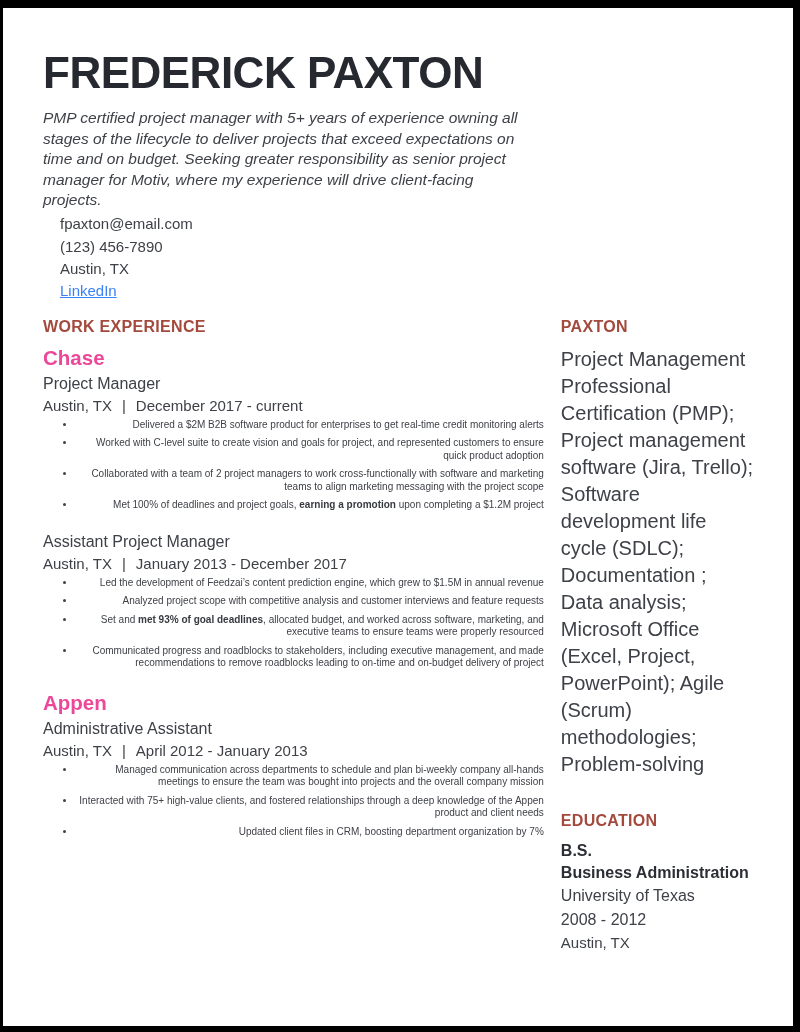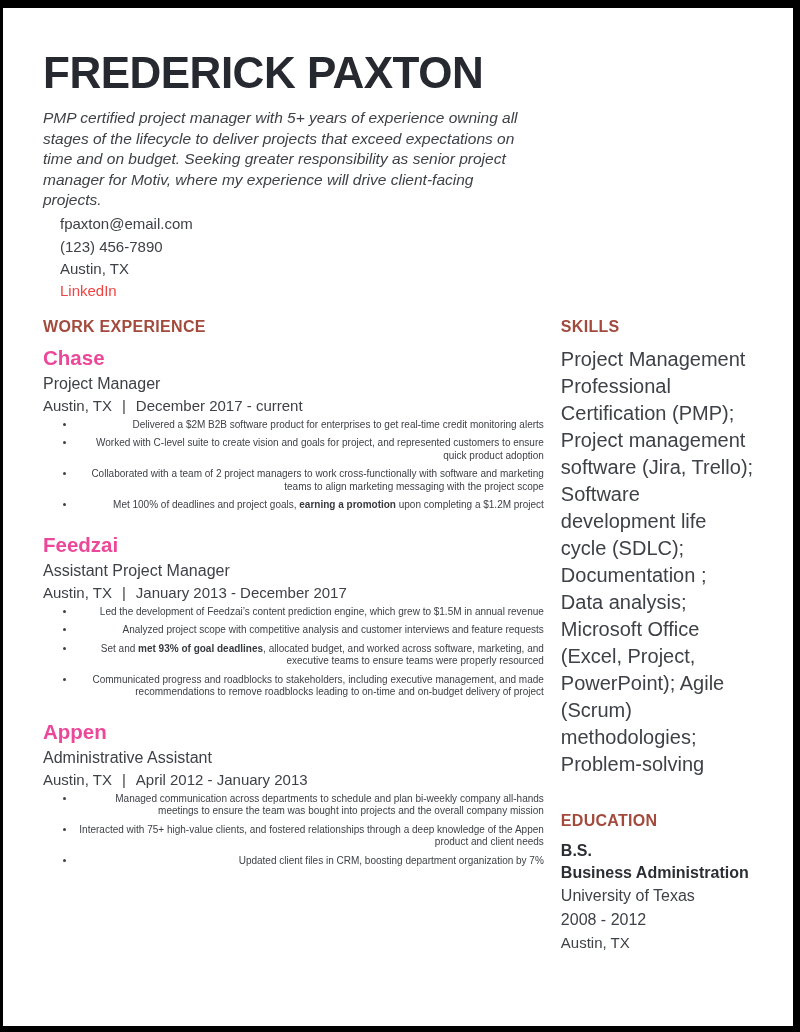"LinkedIn" .contact a { color: #ef4444 -> #3b82f6; text-decoration: none -> underline }
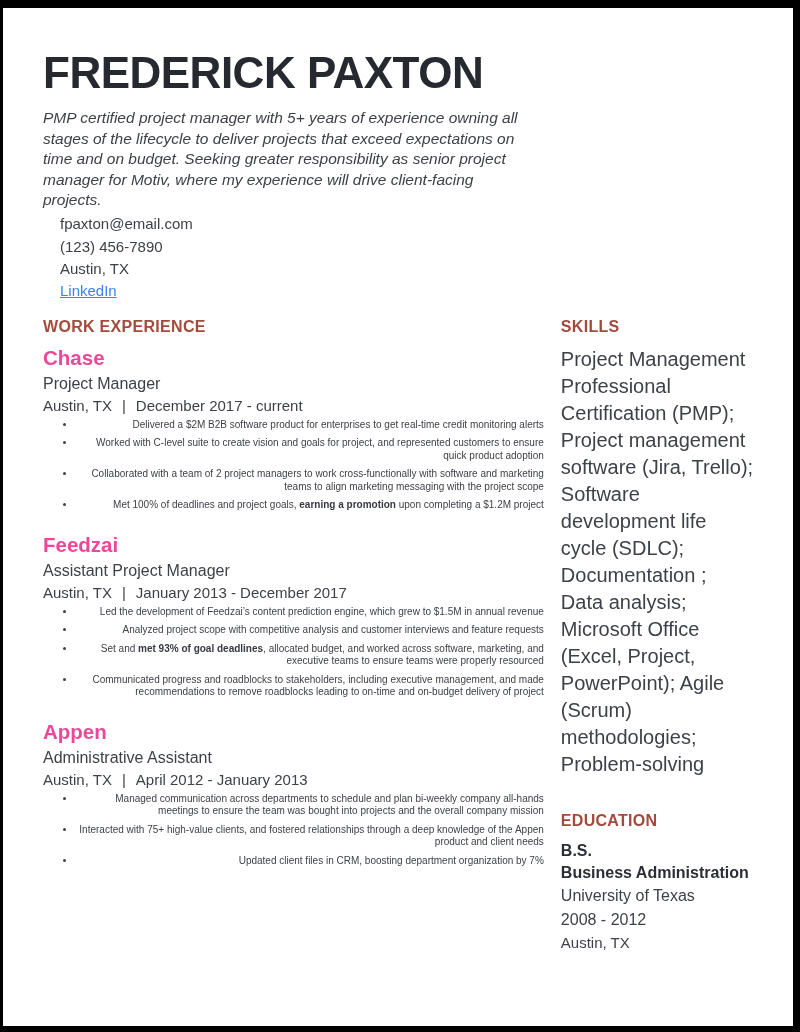"SKILLS" h2.sec { text: SKILLS -> PAXTON }
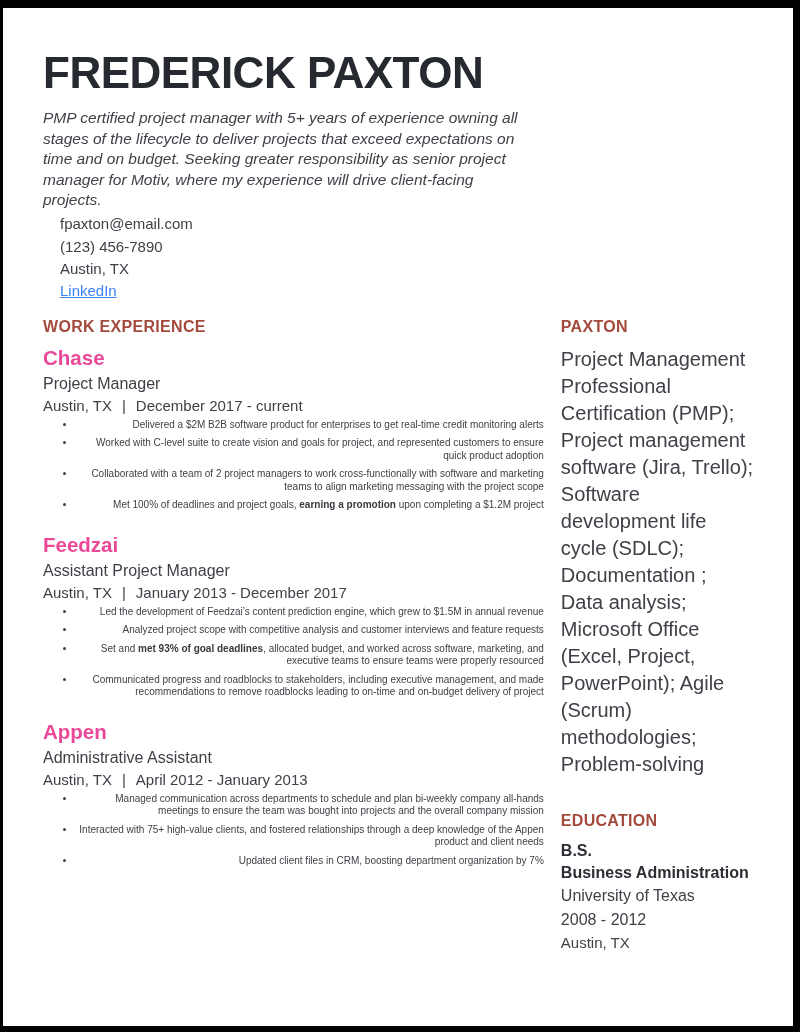"Feedzai" h3 { html: <h3>Feedzai</h3> -> none }
